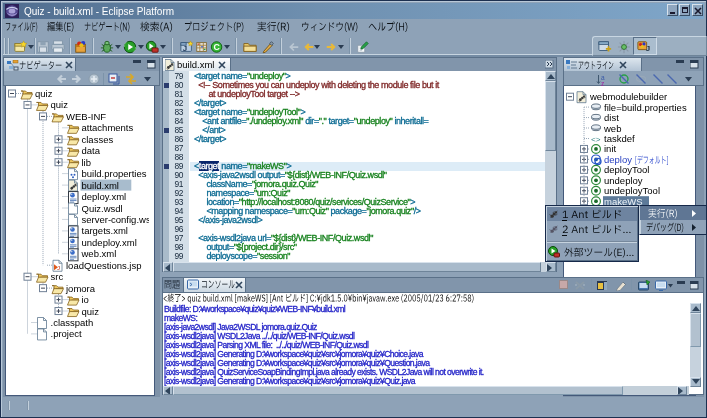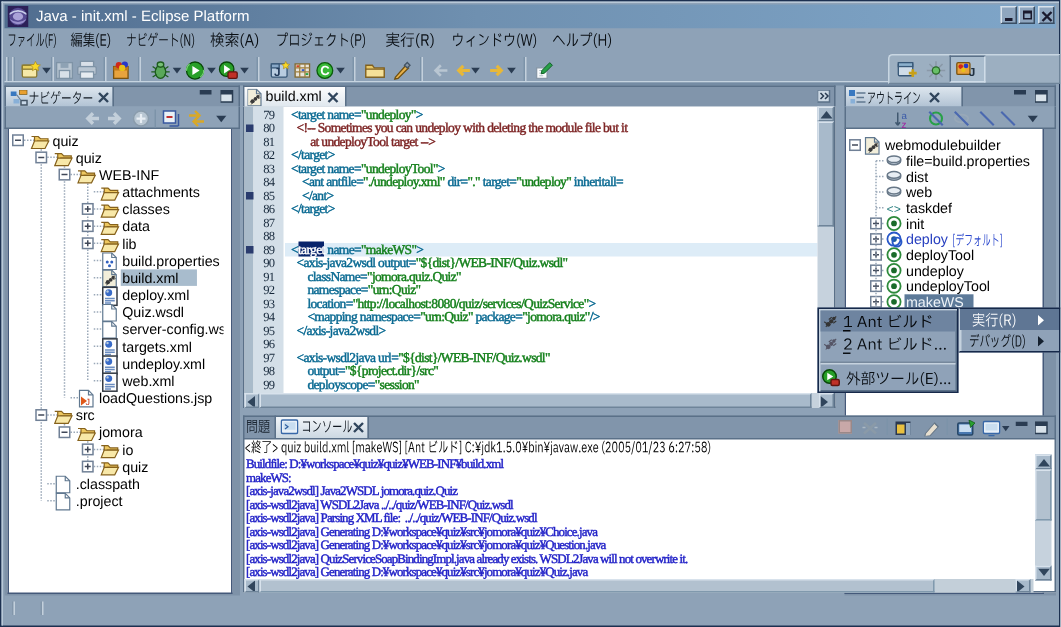"Java - init.xml - Eclipse" div.abs { text: Java - init.xml -> Quiz - build.xml }
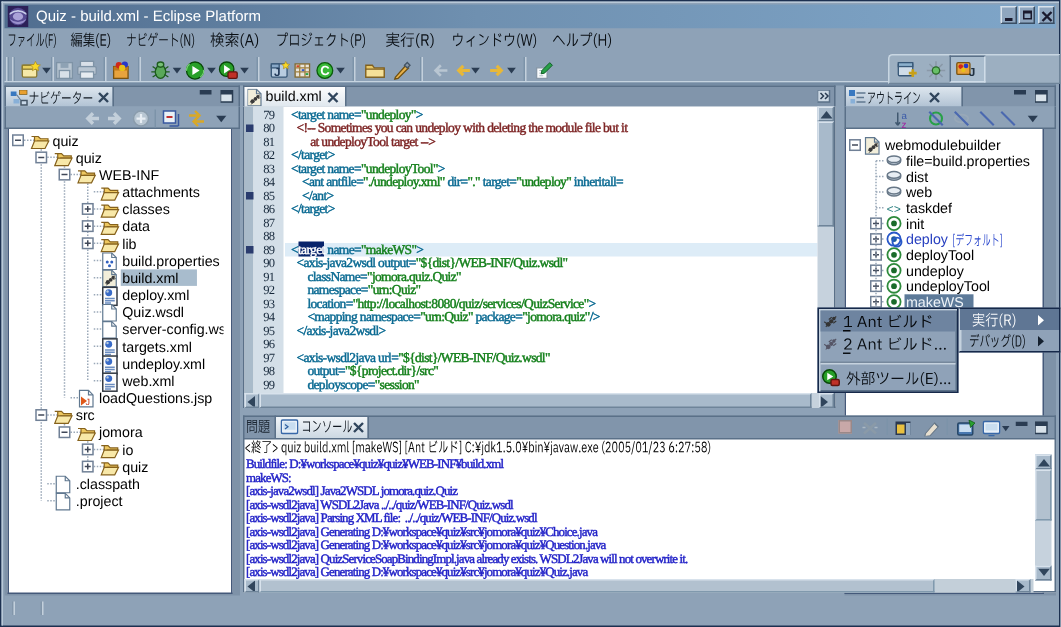"79" .mono { font-family: Liberation Serif, serif -> Liberation Sans, sans-serif }
